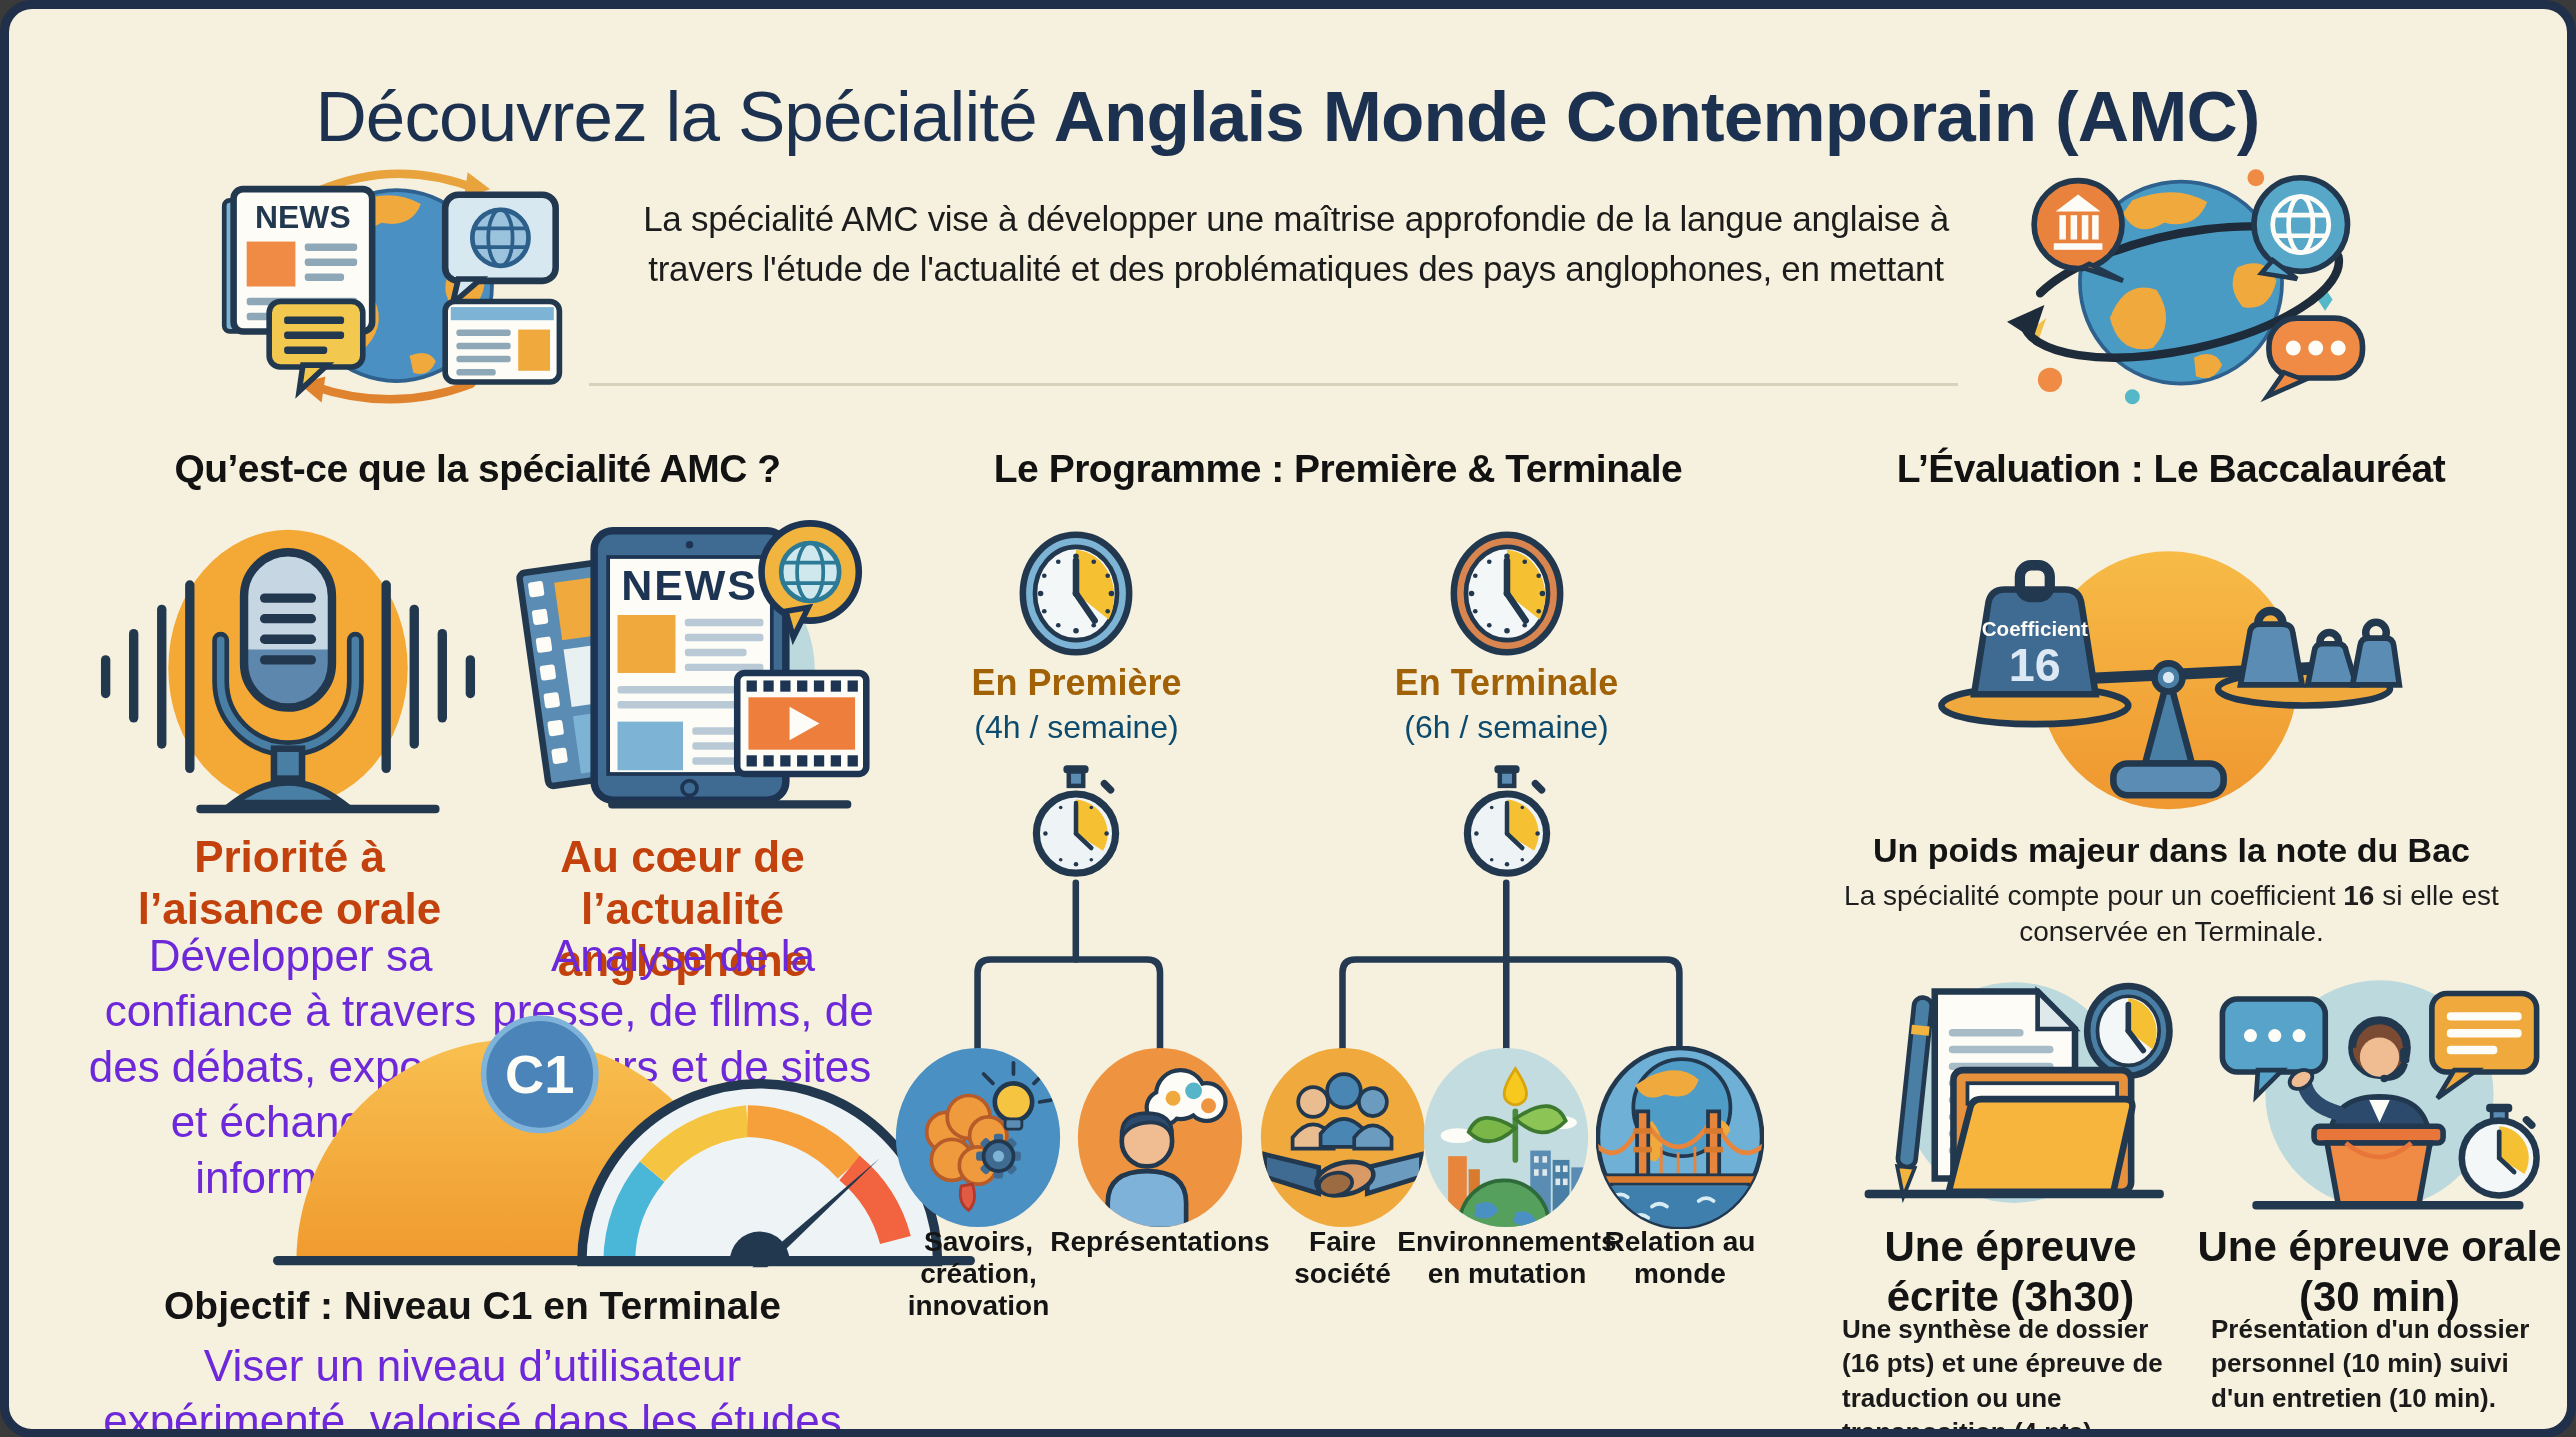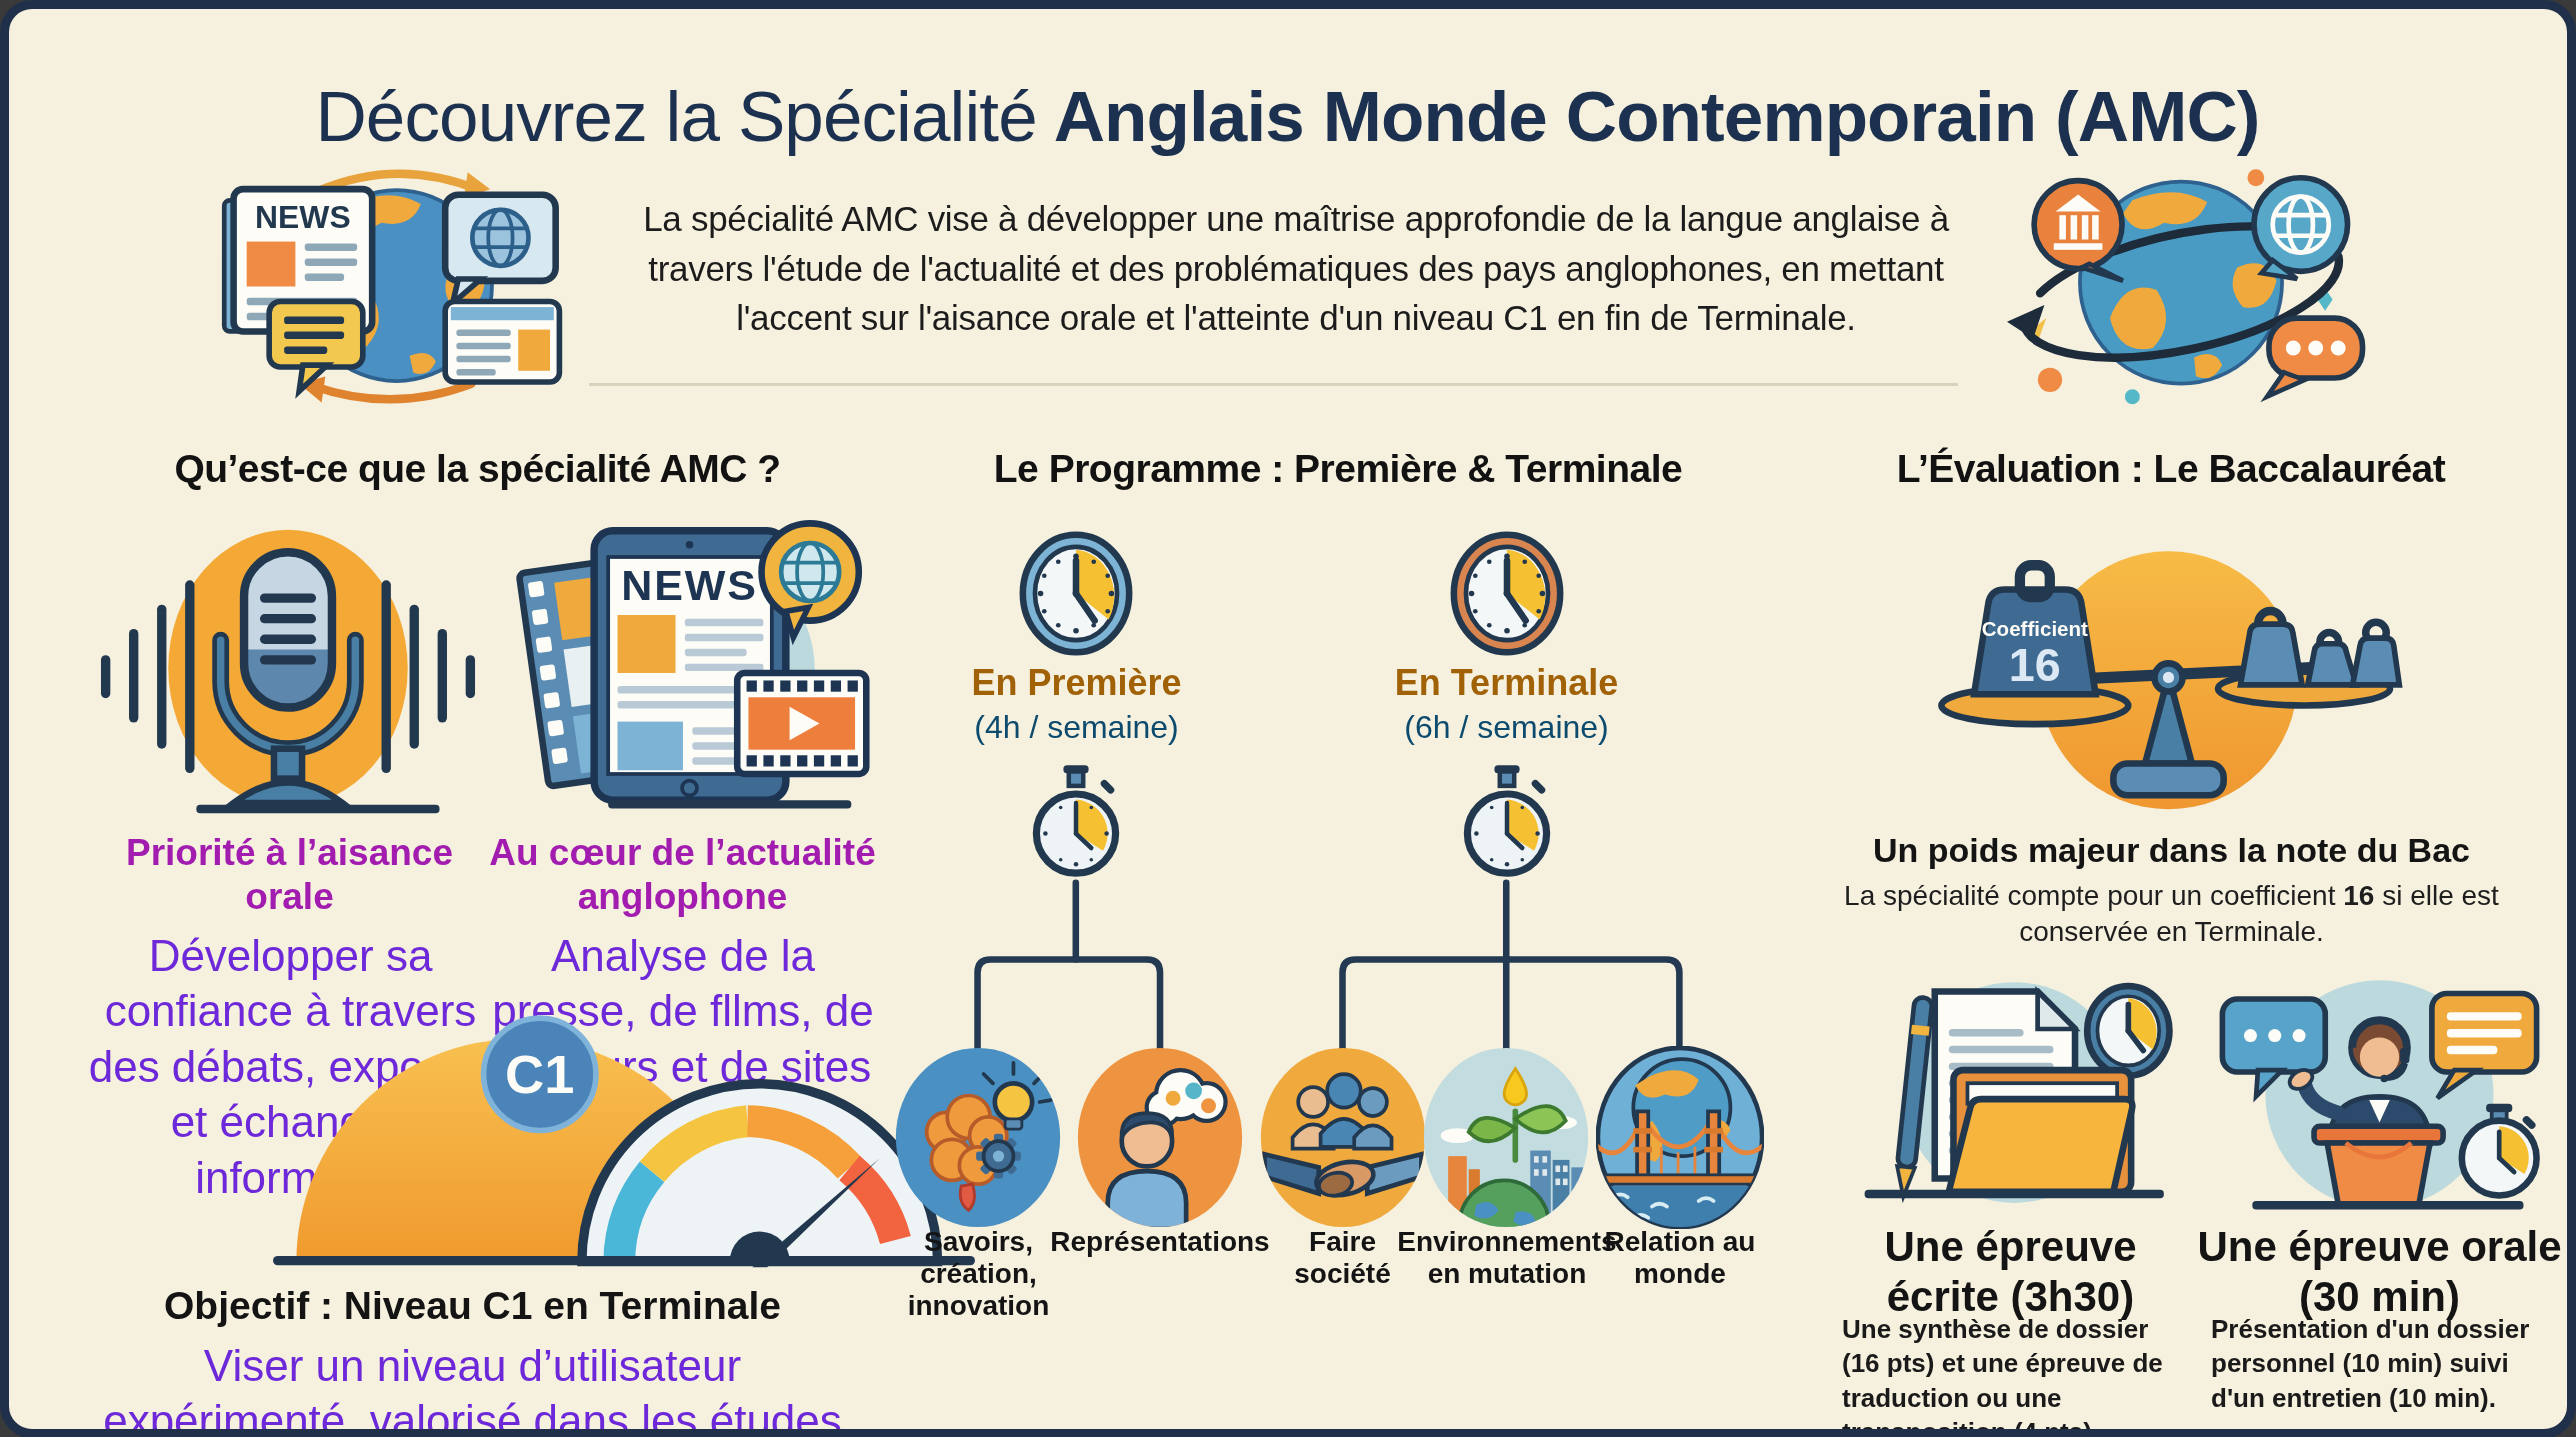"l'accent sur l'aisance orale et" div { html: <div>l'accent sur l'aisance orale et l'atteinte d'un niveau C1 en fin de Terminale.</div> -> none }
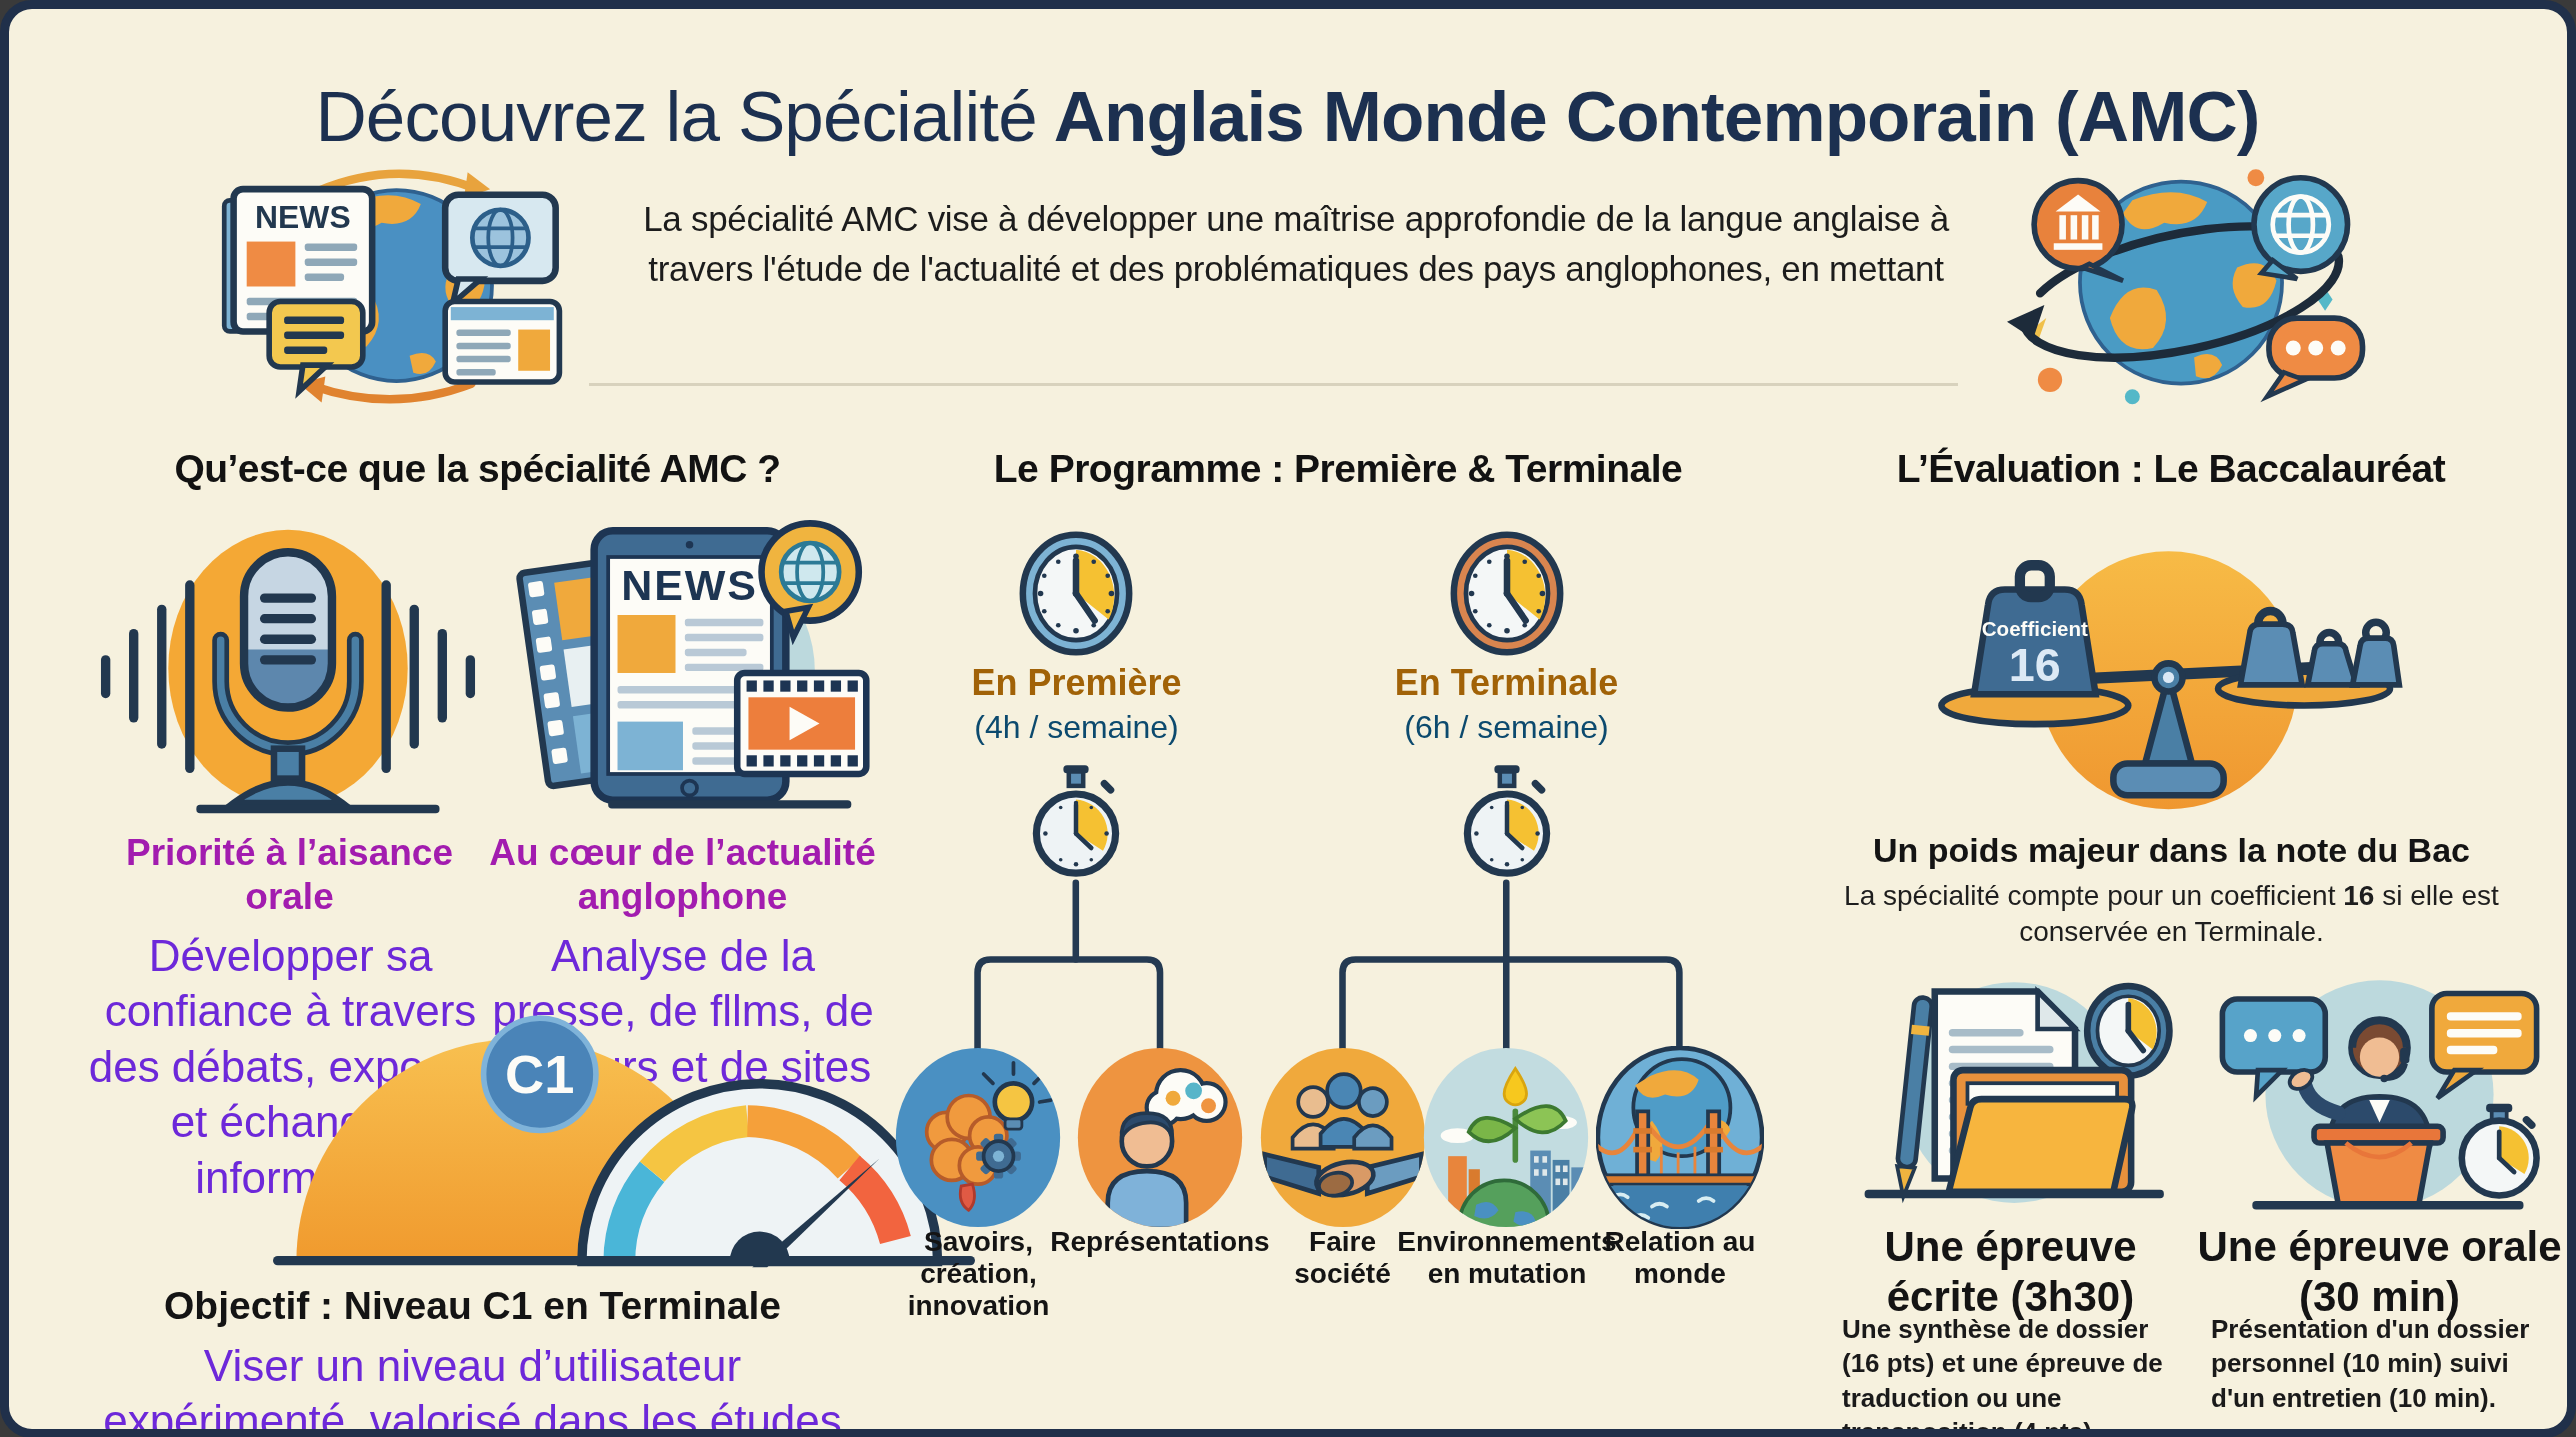"Priorité à l’aisance orale" .card-t { color: #a21caf -> #c2410c; font-size: 37px -> 44px }
